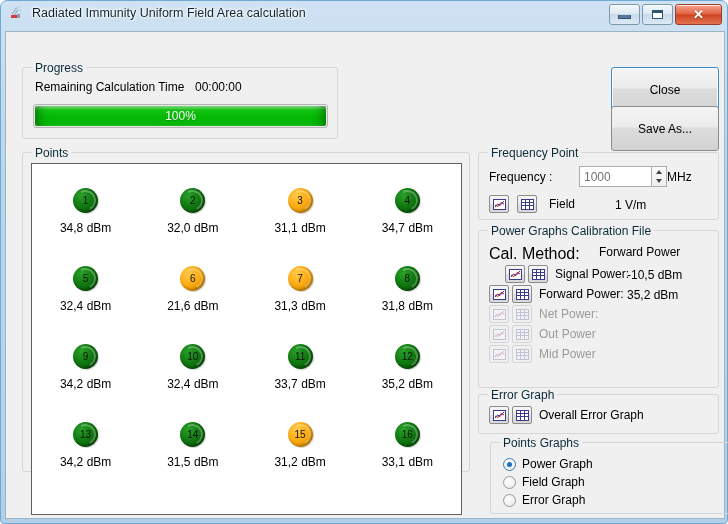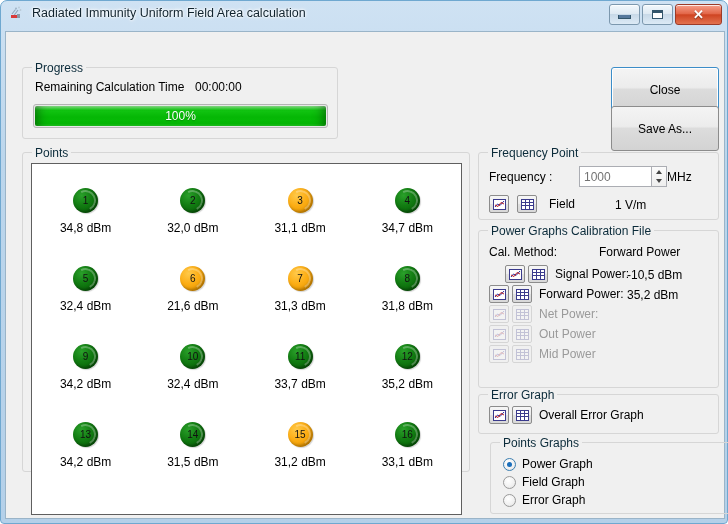"Cal. Method:" .cal-method-label { font-size: 12px -> 16px }
